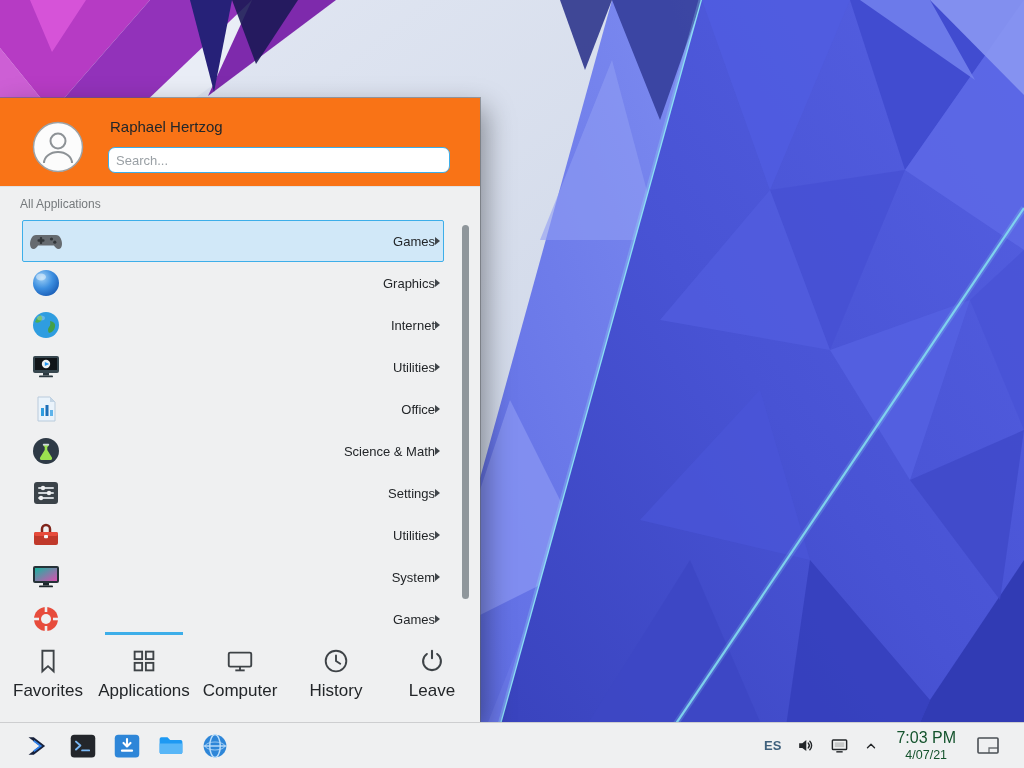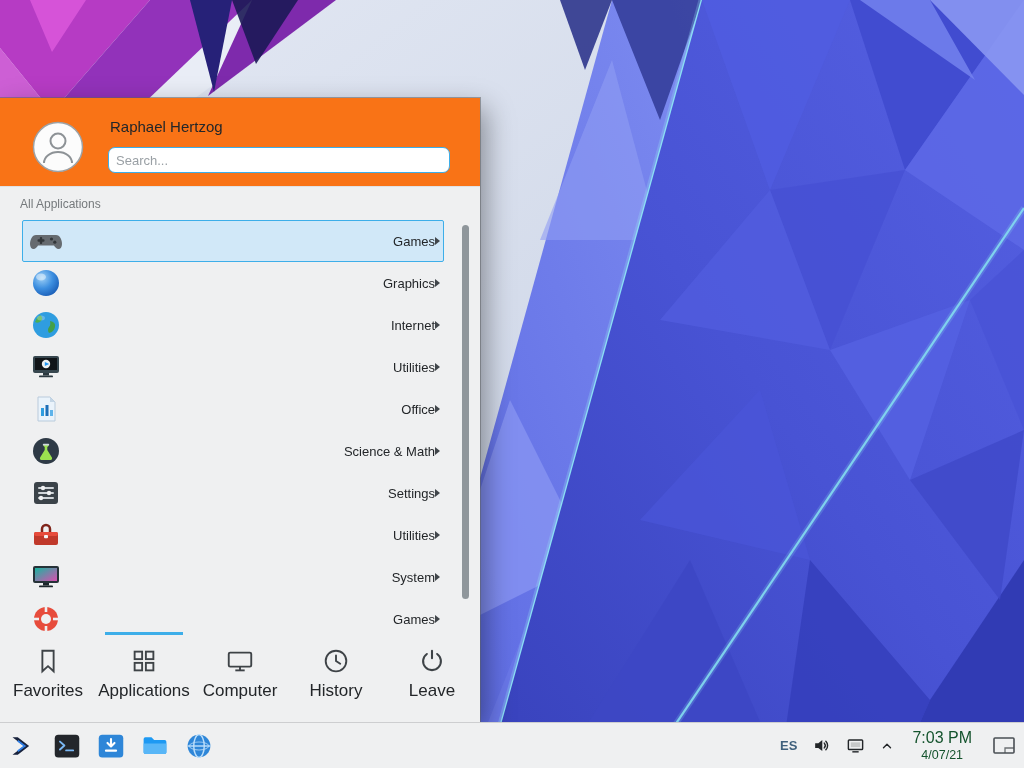"ES" .taskbar { padding: 0 0 -> 0 16px }
